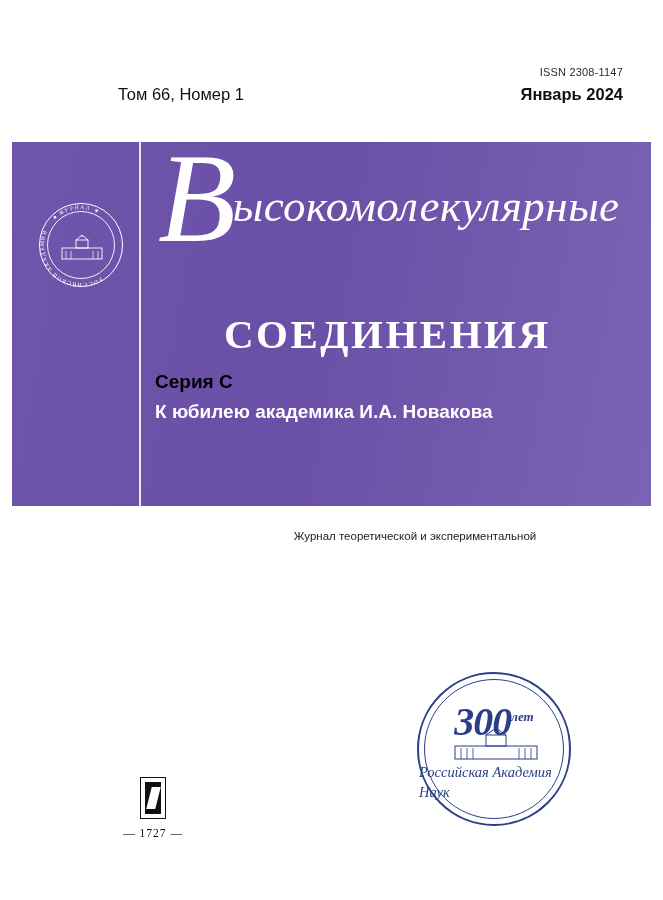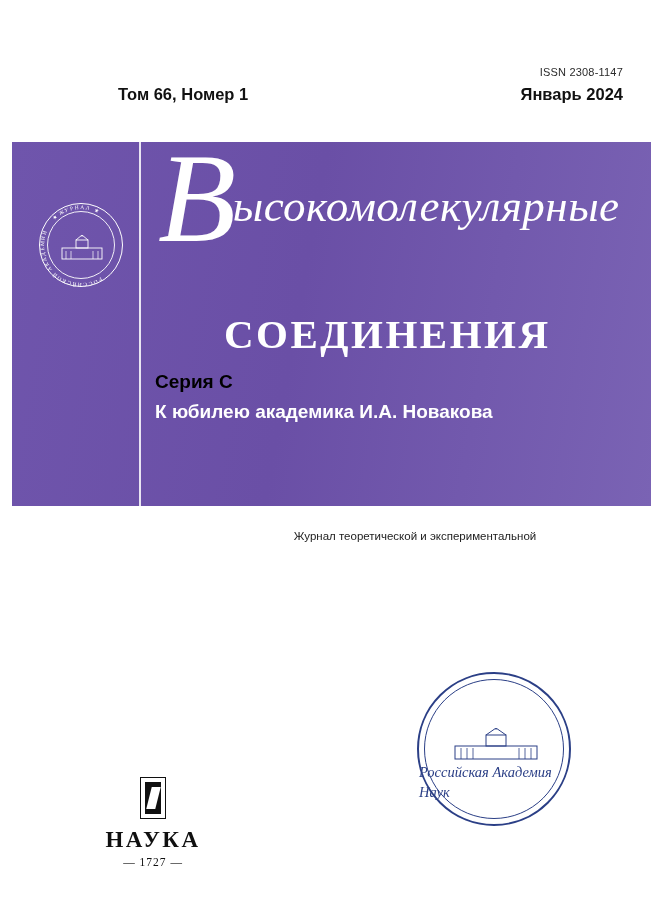"Том 66, Номер 1" #volume { font-weight: bold -> normal }
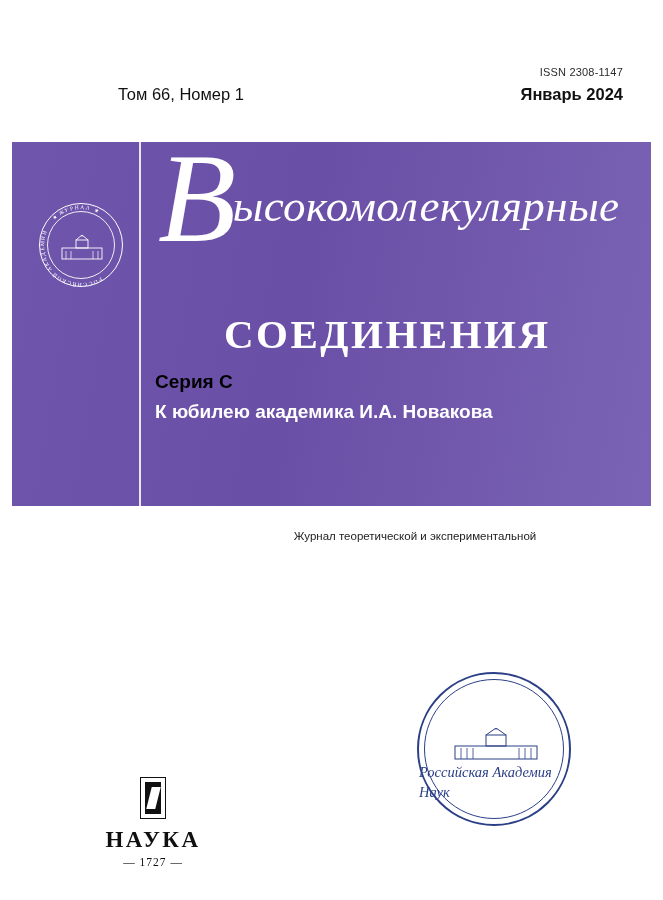"300лет" div.num { html: none -> <div><span>300</span><span>лет</span></div> }
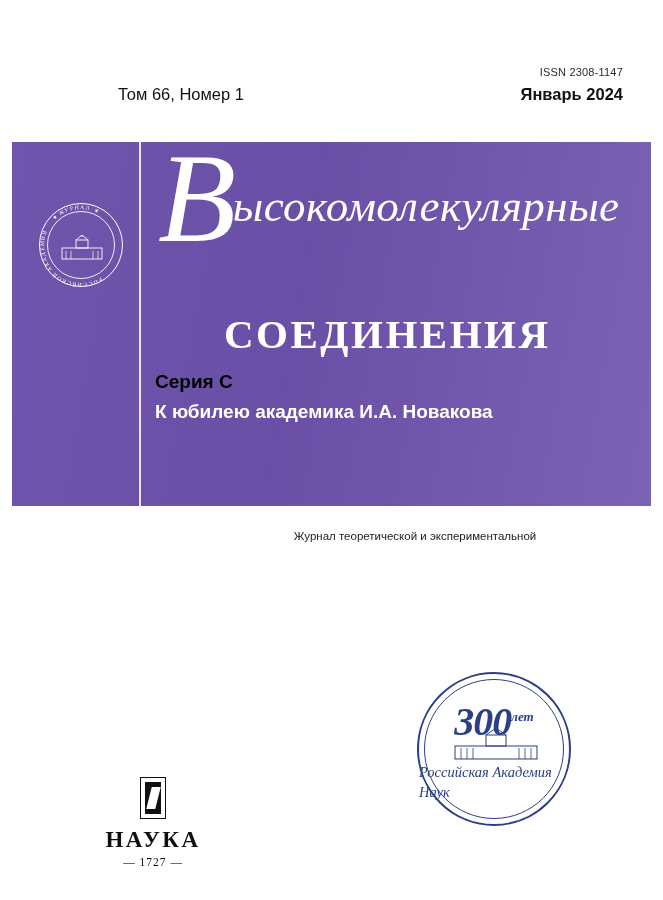"НАУКА" div.word { html: <div>НАУКА</div> -> none }
